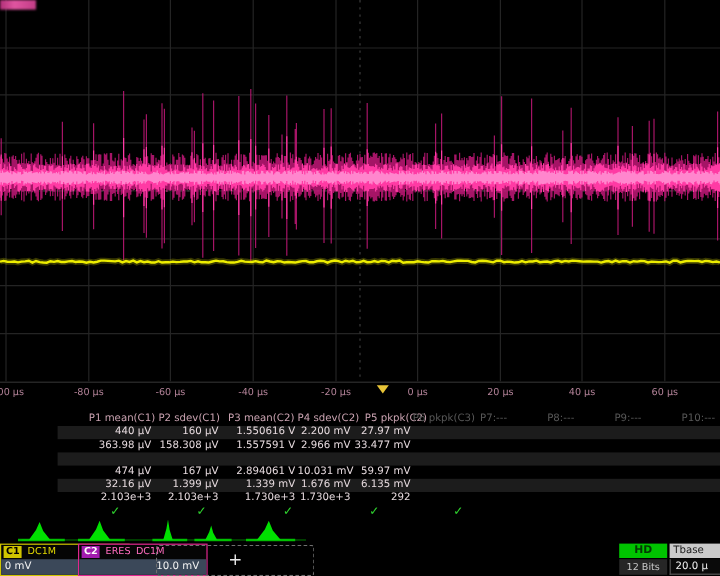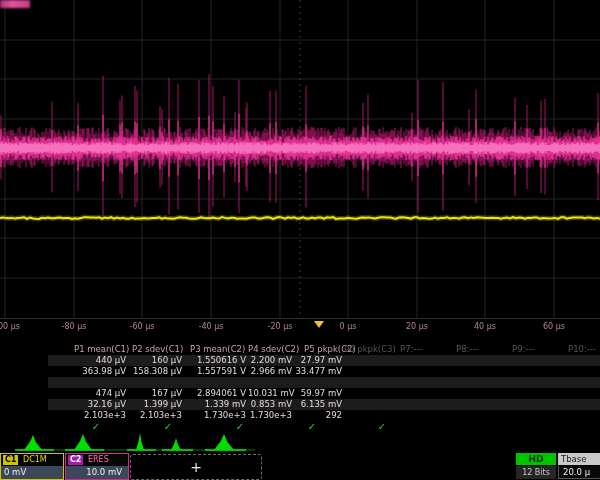"0.853 mV" span.vcell { text: 0.853 -> 1.676 }
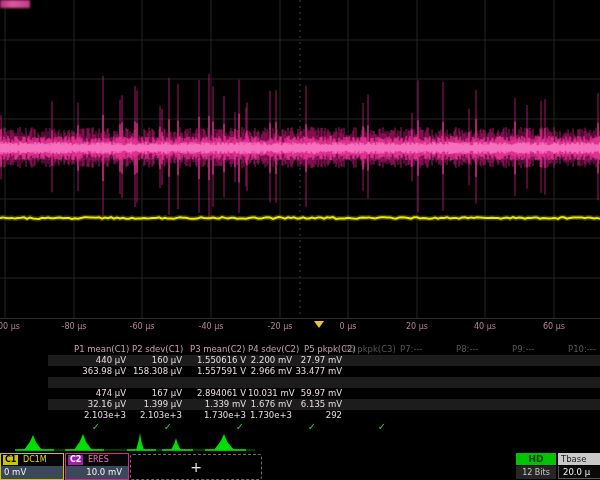"C1 DC1M" .descbox { padding-left: none -> 44px }
